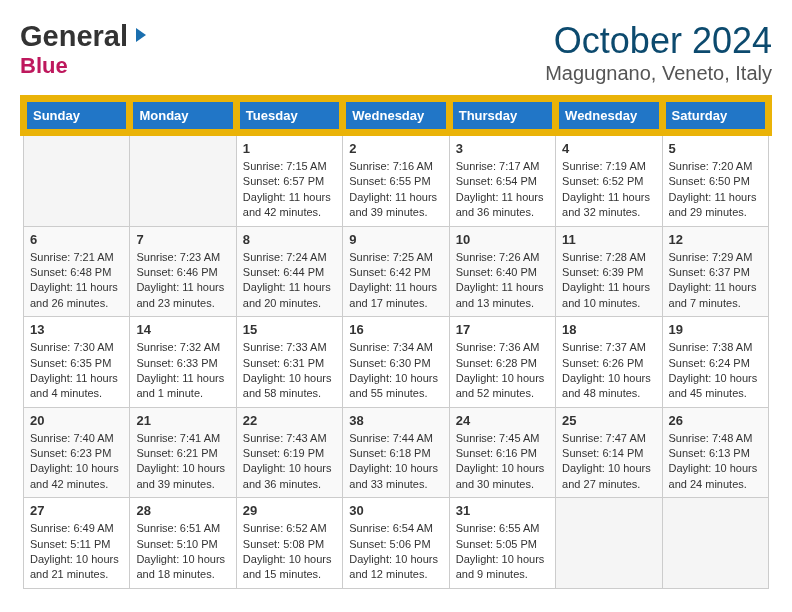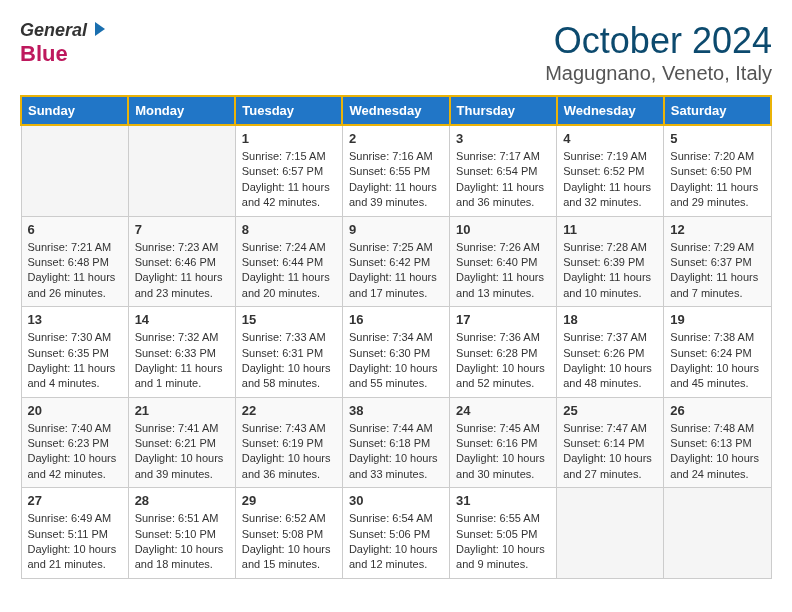"General" .logo-general { font-size: 18px -> 29px; font-style: italic -> none }
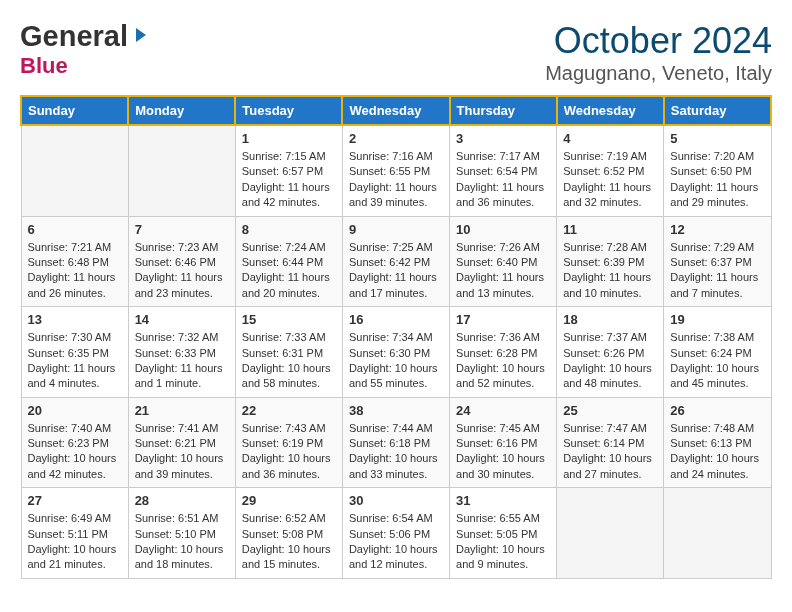"Sunday" th { border: 2px solid #eab308 -> 7px solid #eab308 }
